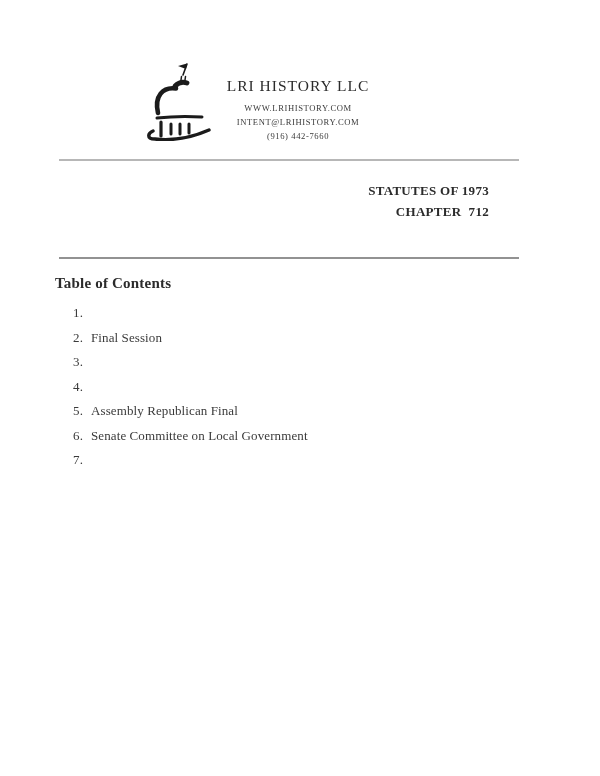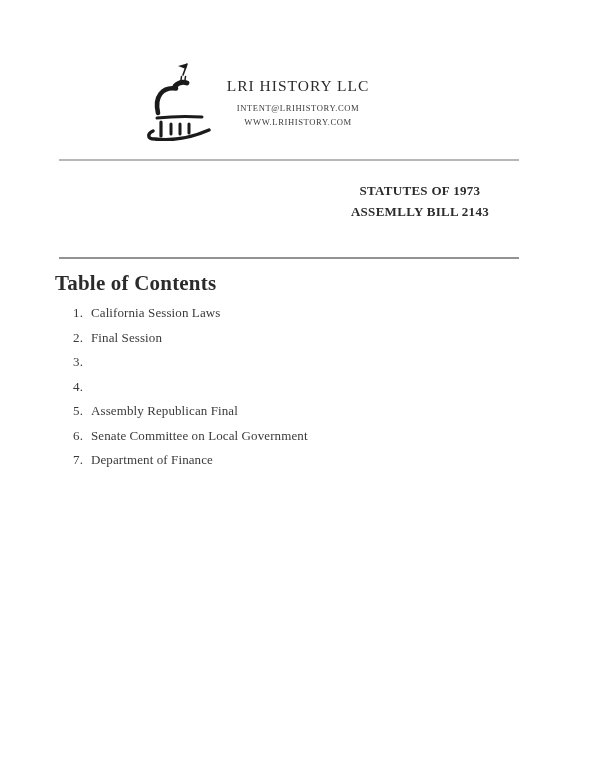"INTENT@LRIHISTORY.COM" div.contact { order: before "WWW.LRIHISTORY.COM" -> after "WWW.LRIHISTORY.COM" }
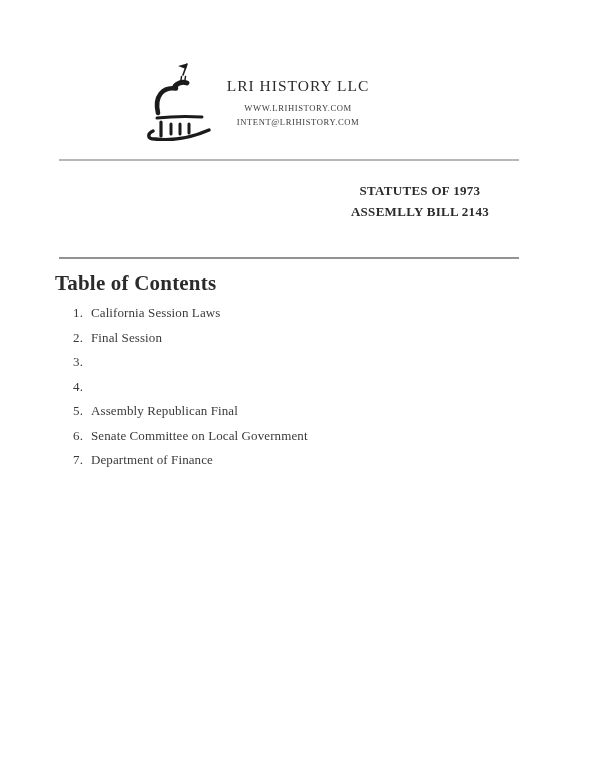"(916) 442-7660" div.contact { html: none -> <div>(916) 442-7660</div> }
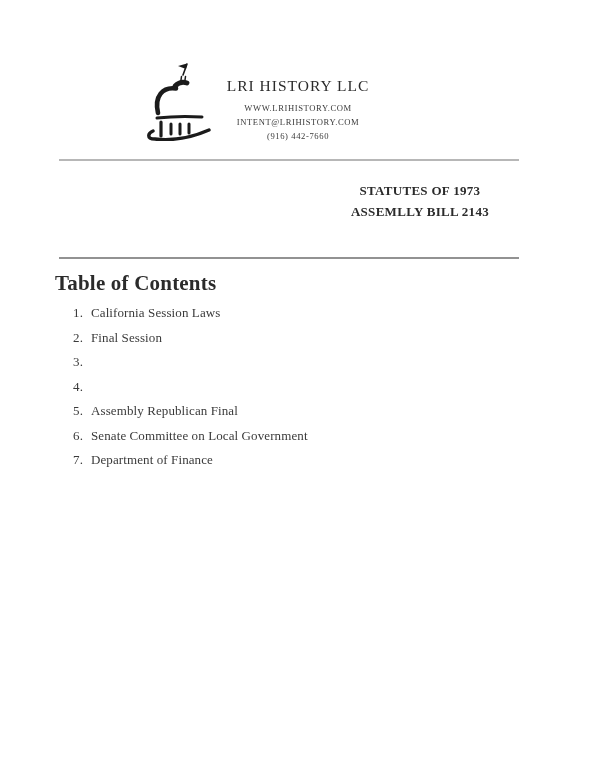"STATUTES OF 1973" .doc-info { text-align: center -> right }
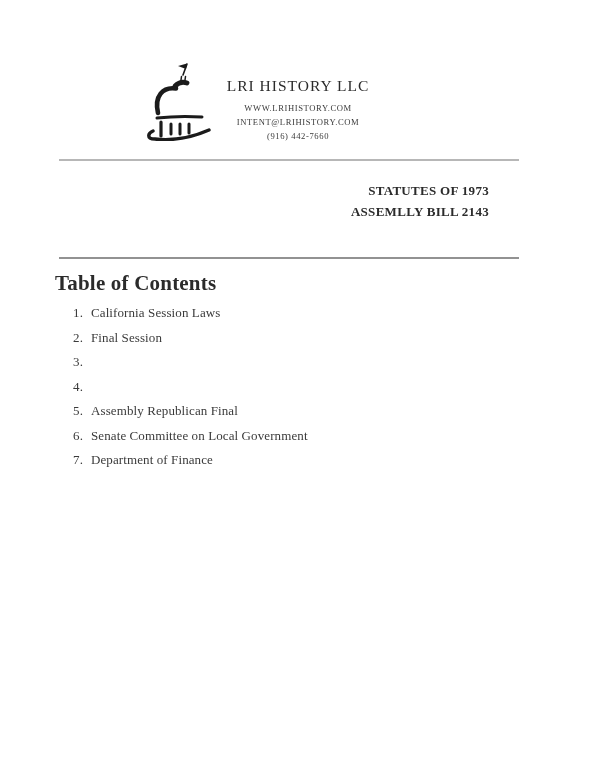"CHAPTER 712" div.doc-line { html: none -> <div>CHAPTER 712</div> }
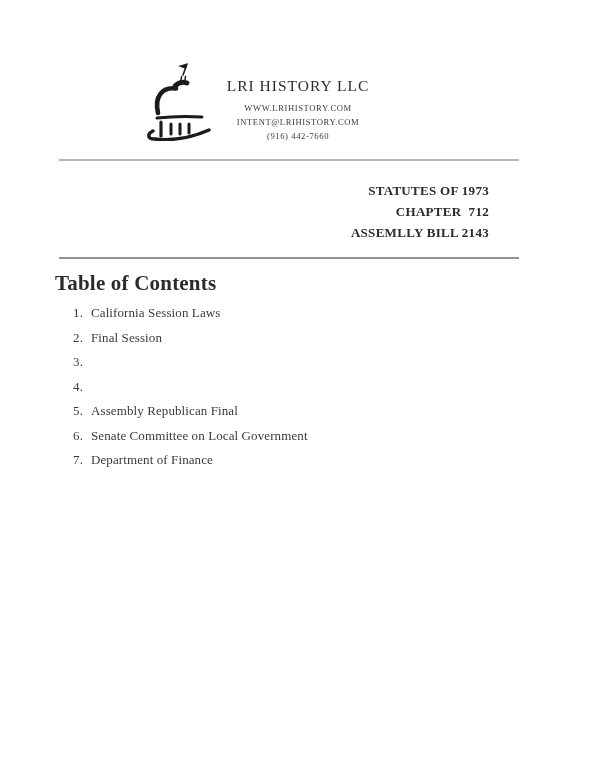"ASSEMLLY BILL 2143" div.doc-line { html: <div>ASSEMLLY BILL 2143</div> -> none }
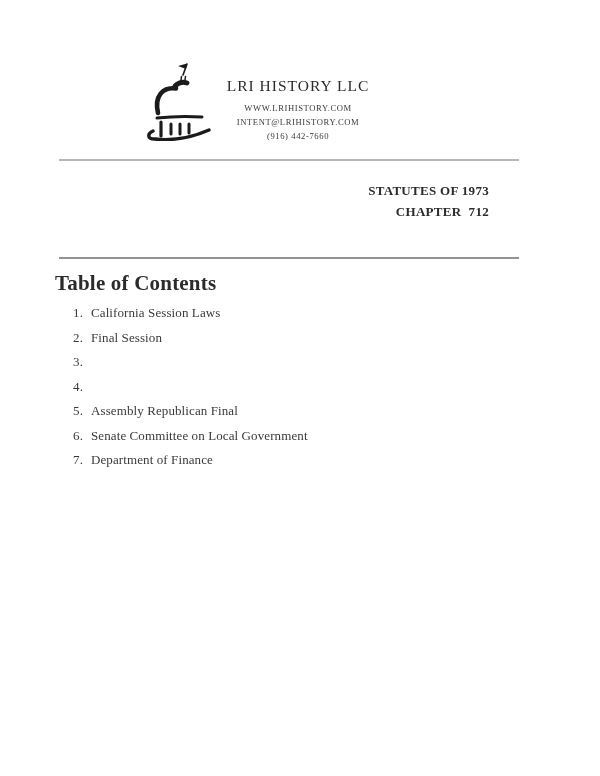"Table of Contents" .toc-heading { font-size: 21px -> 15px }
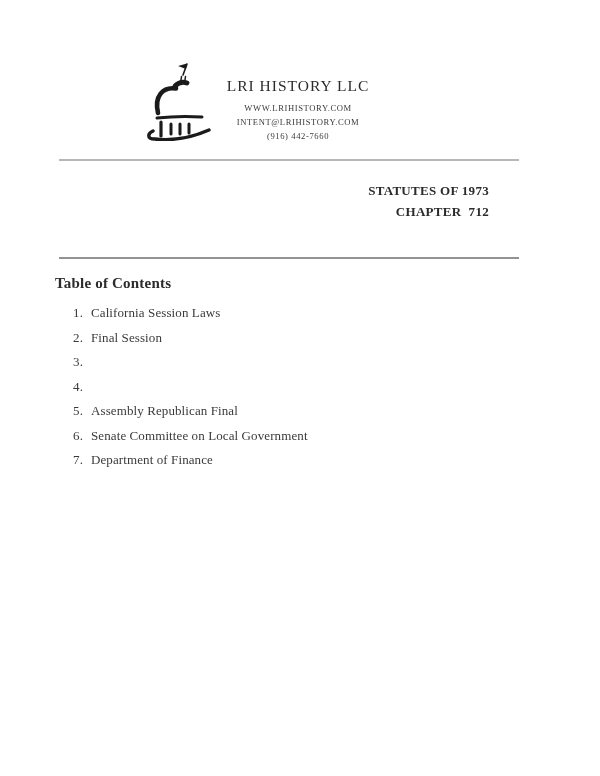"California Session Laws" span.toc-label { html: <span>California Session Laws</span> -> none }
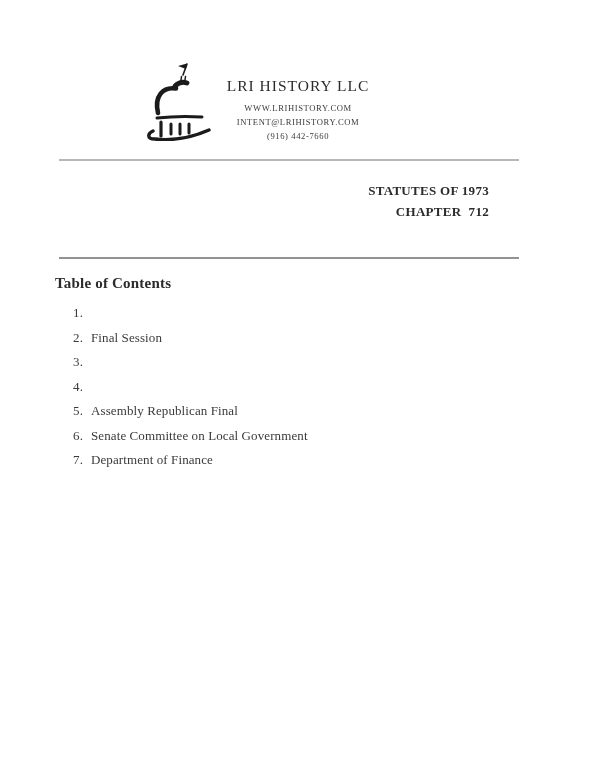"Department of Finance" span.toc-label { html: <span>Department of Finance</span> -> none }
